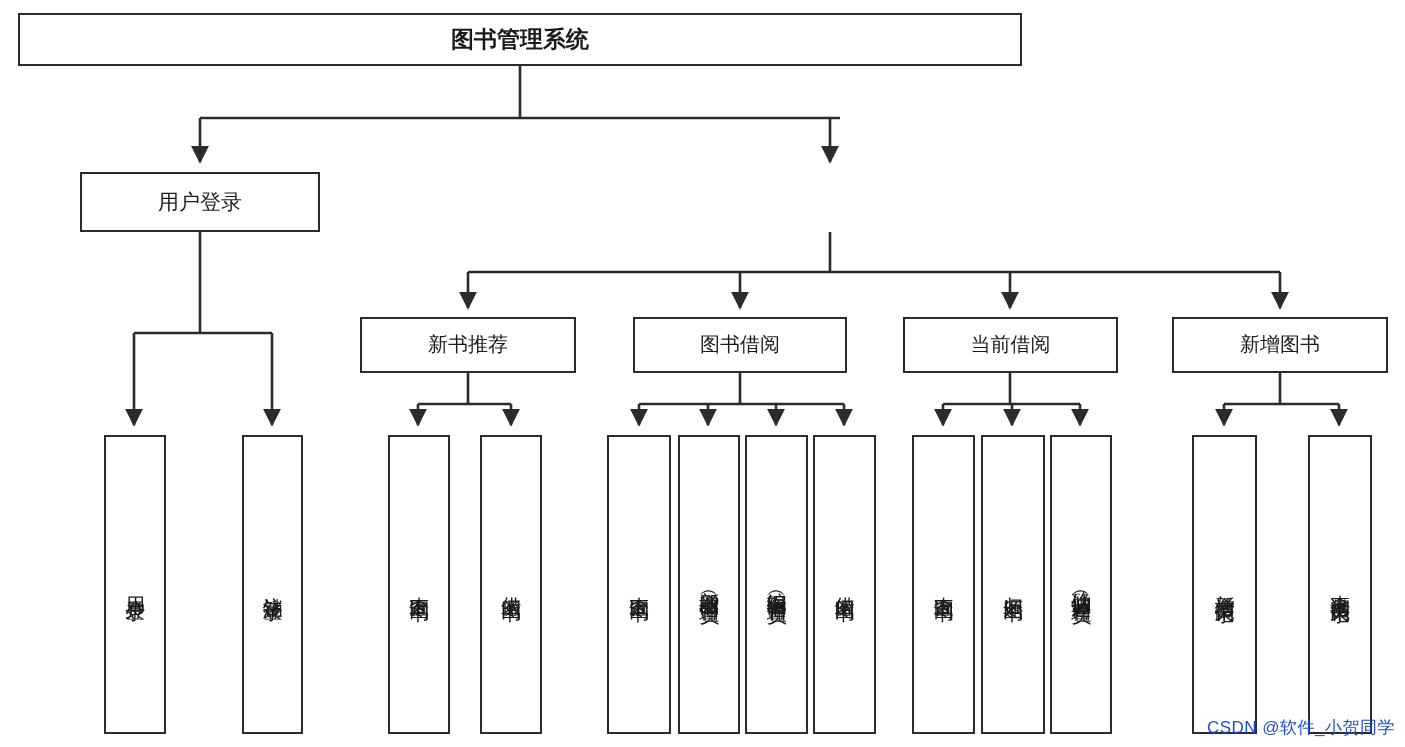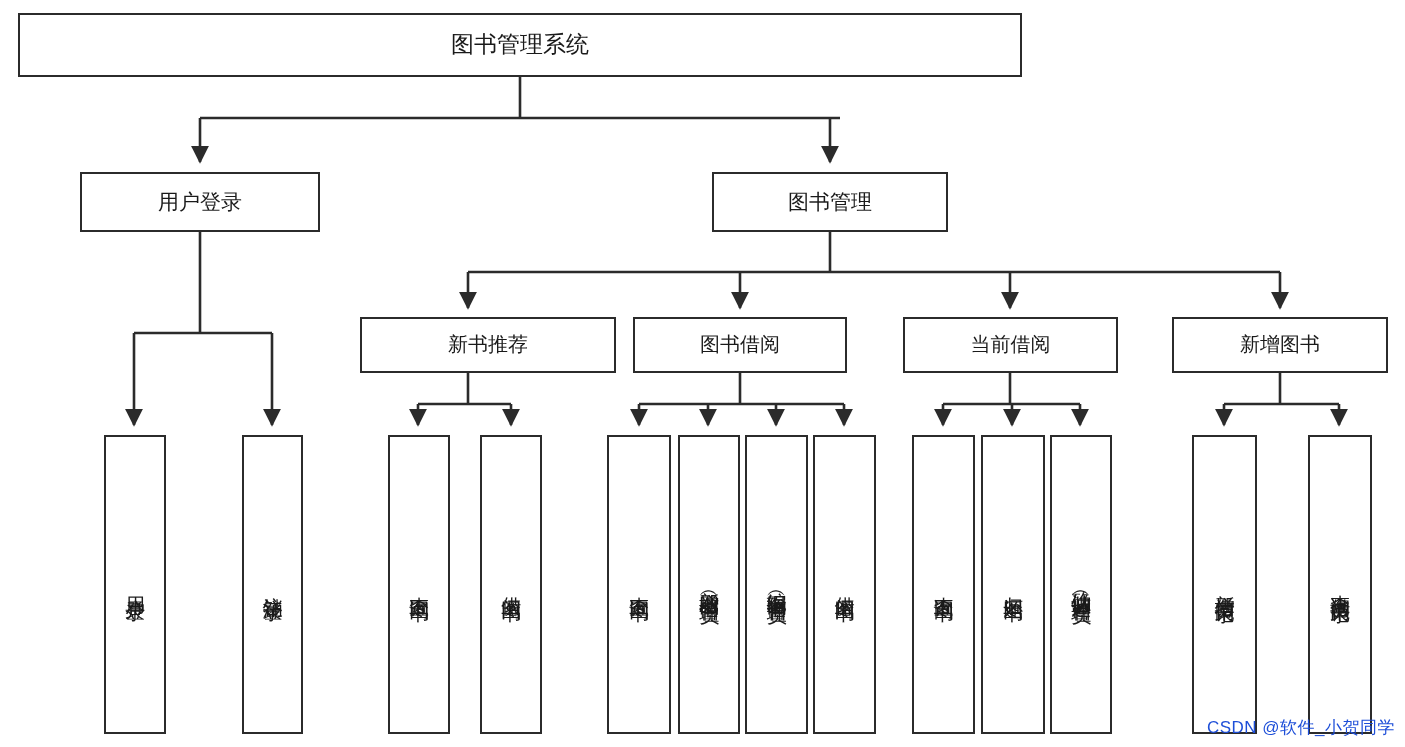"图书管理系统" div.node { font-weight: none -> bold; height: 64px -> 53px }
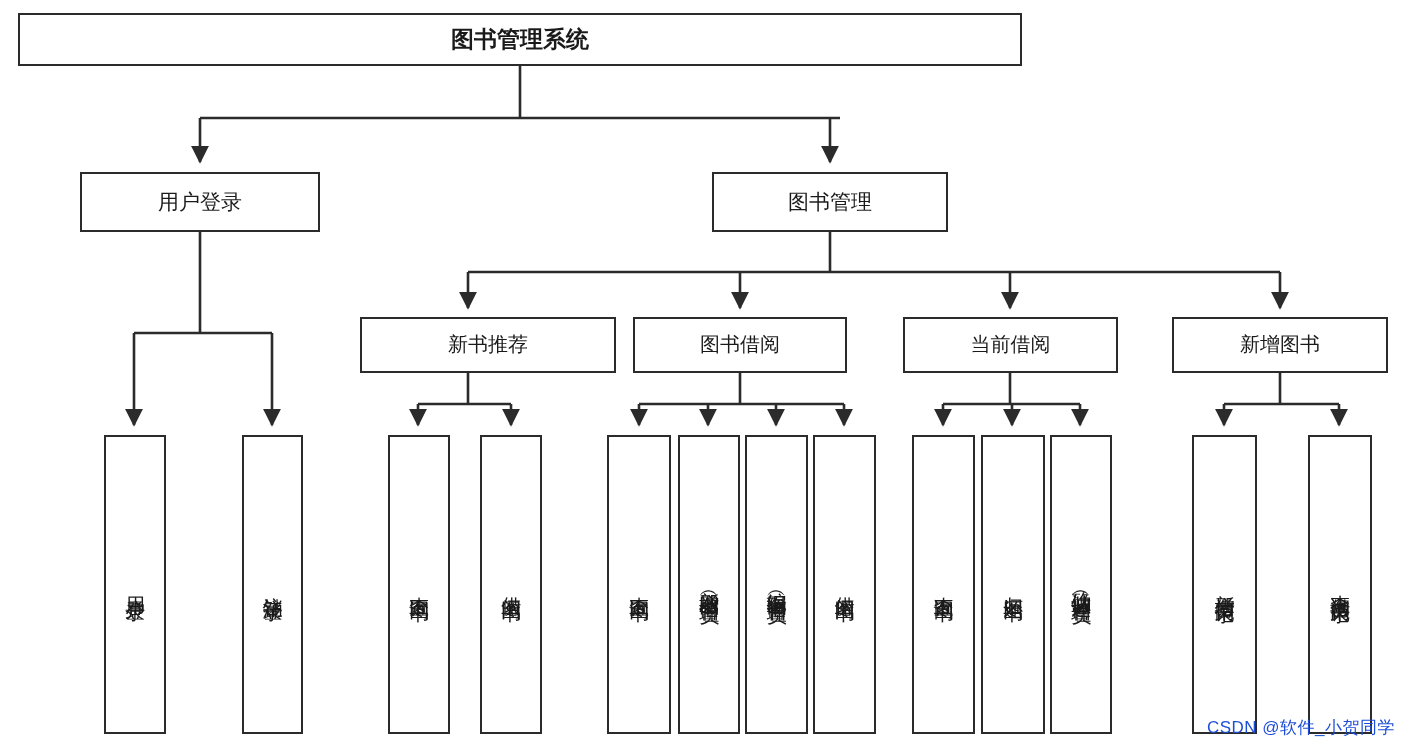"图书管理" div.node { html: <div> <span>图书管理</span> </div> -> none }
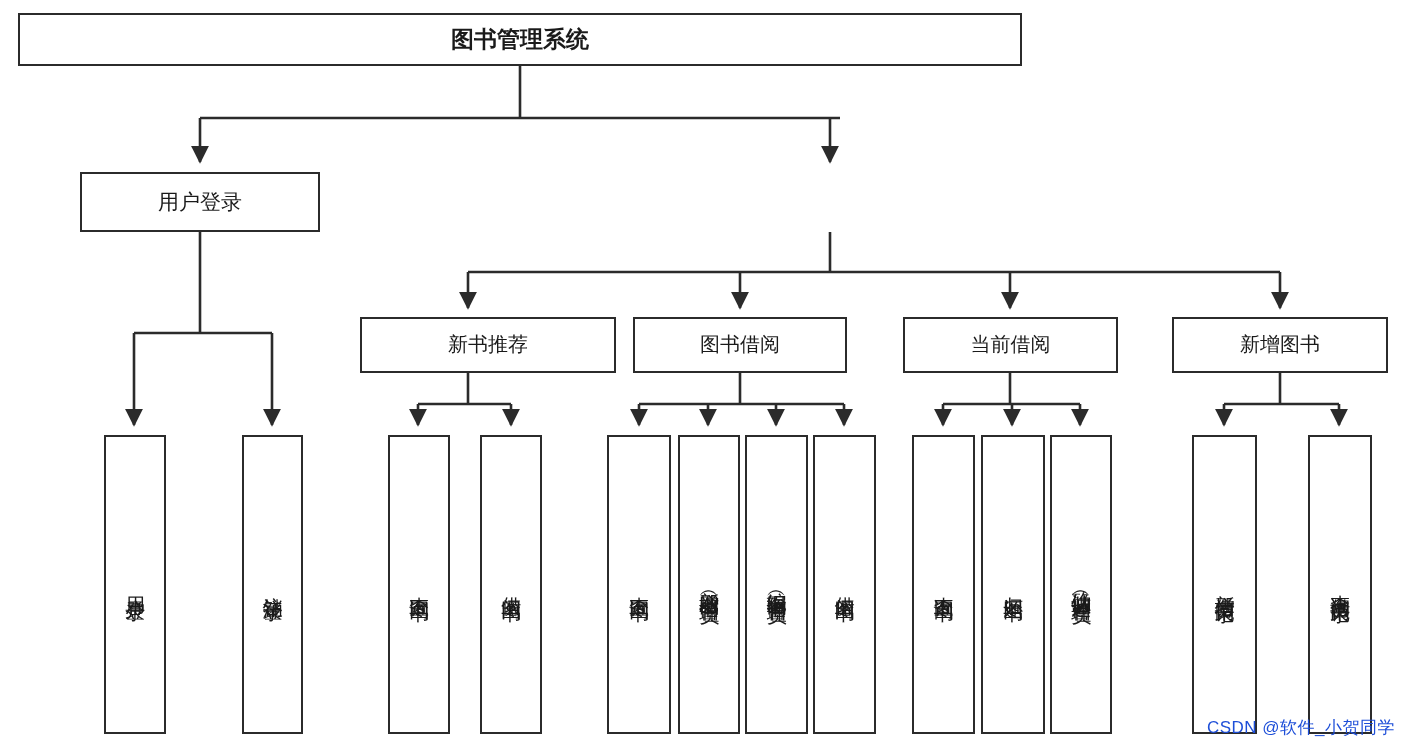"新书推荐" div.node { width: 256px -> 216px }
